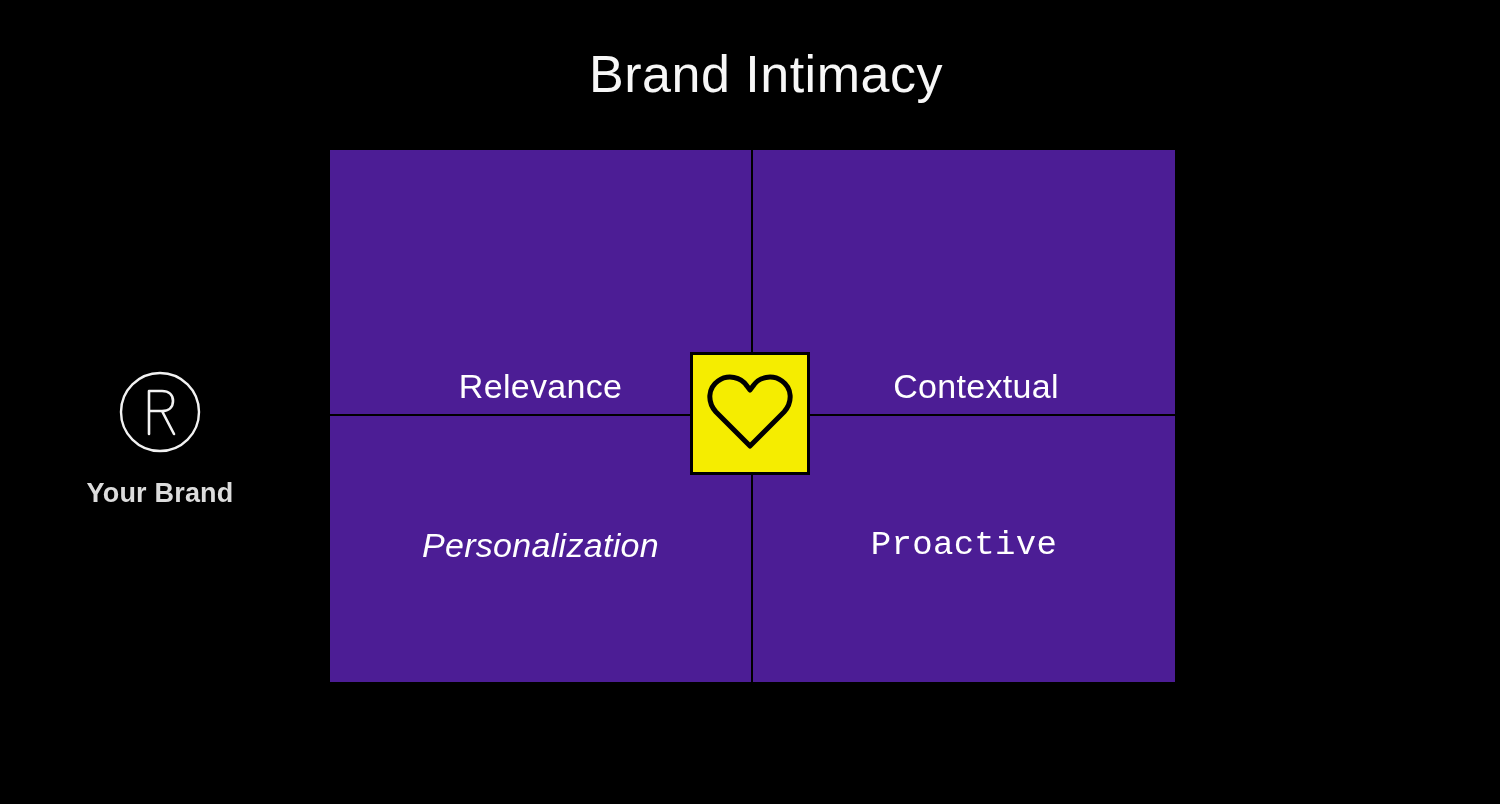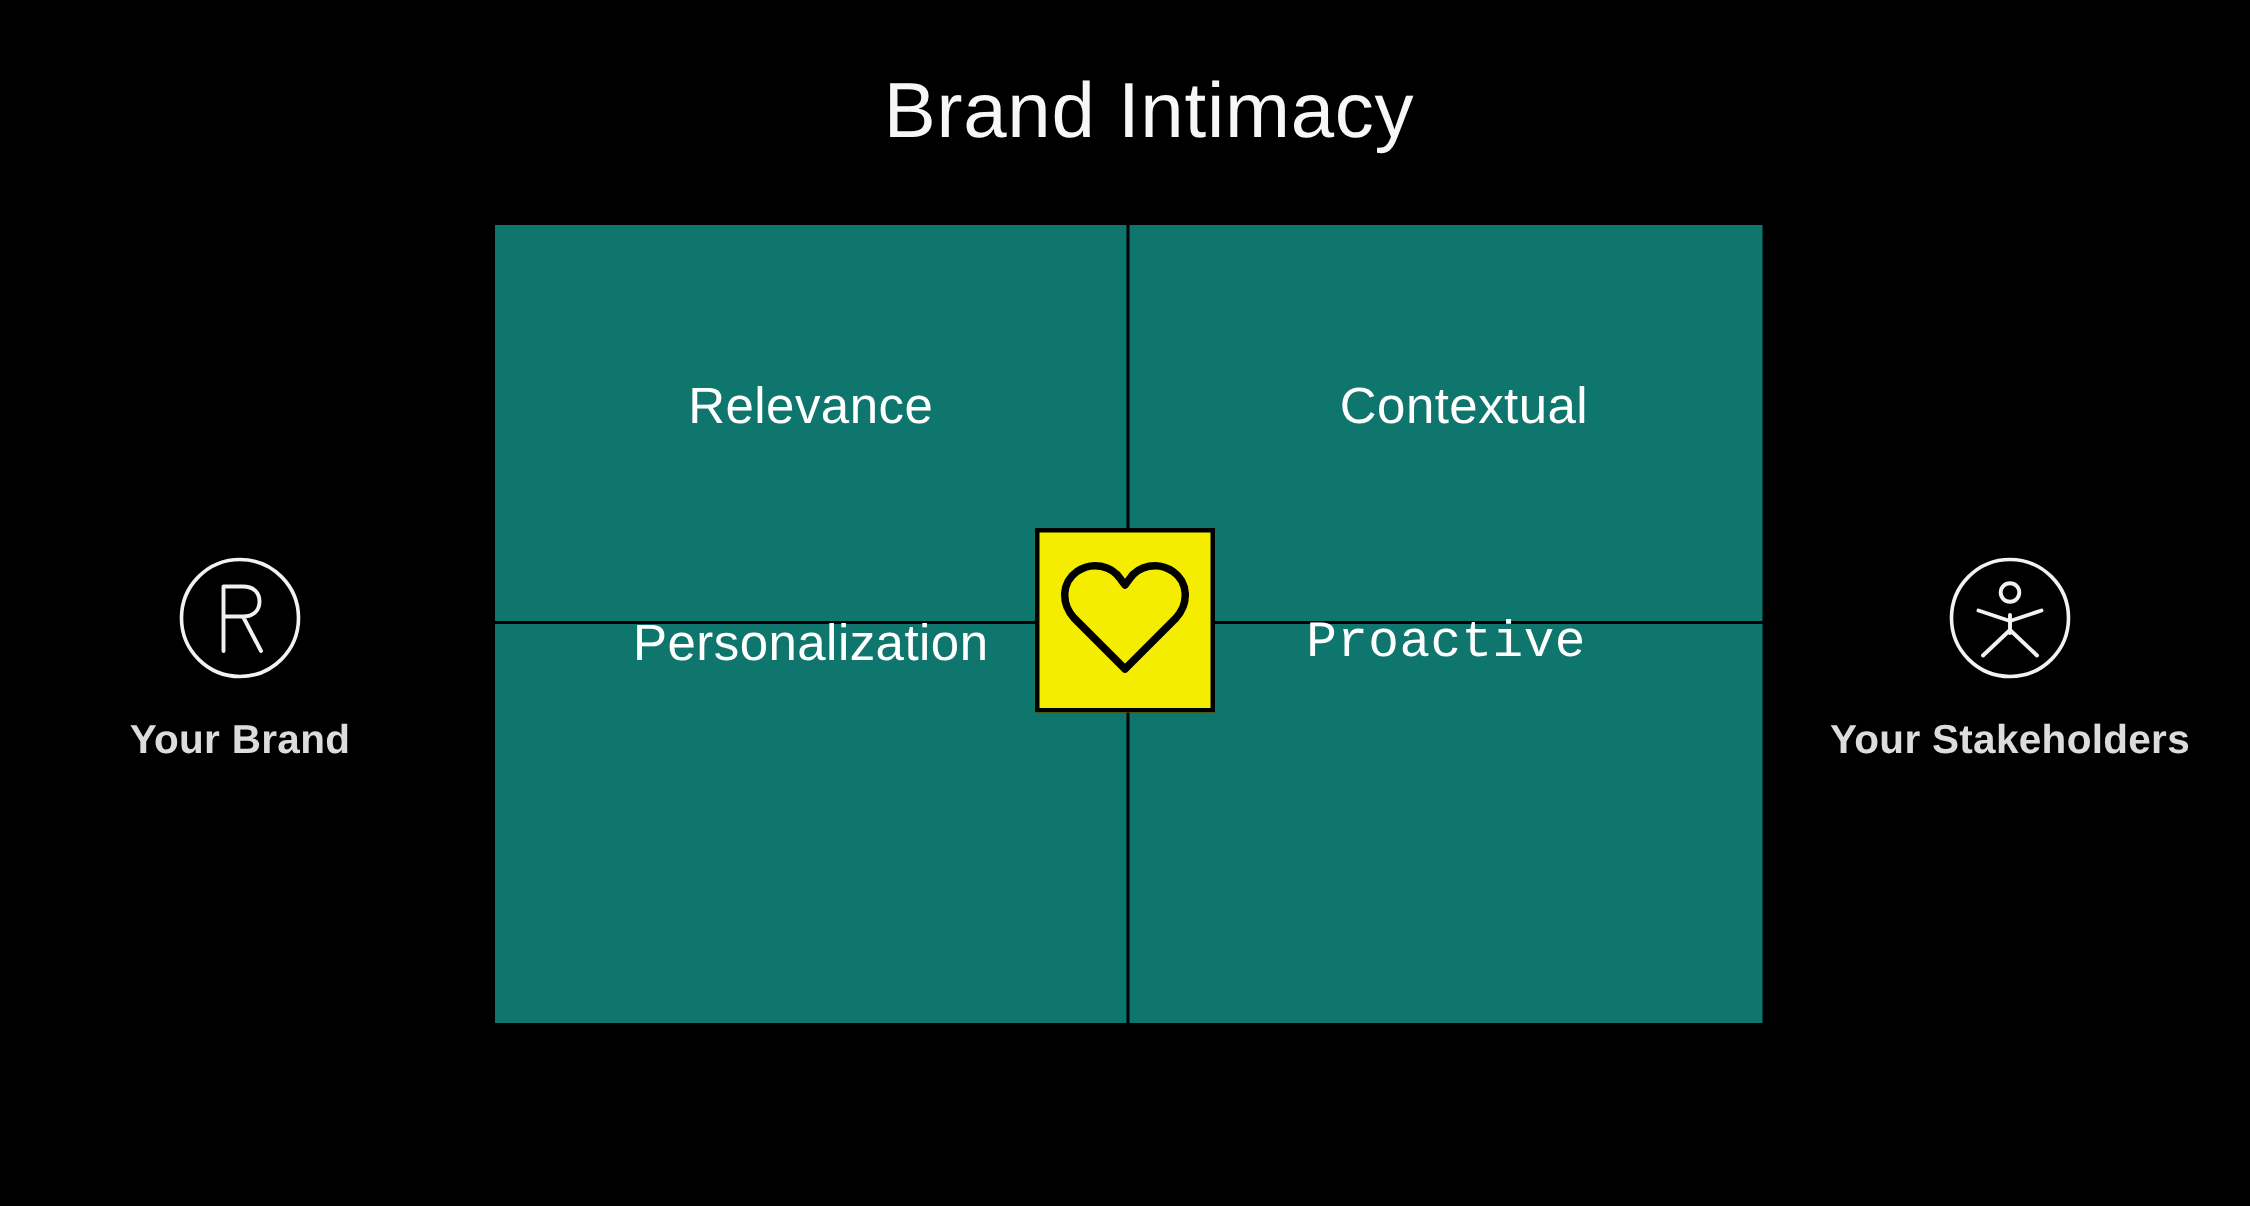"Relevance" .cell { align-items: center -> flex-end; background: #0f766e -> #4c1d95 }
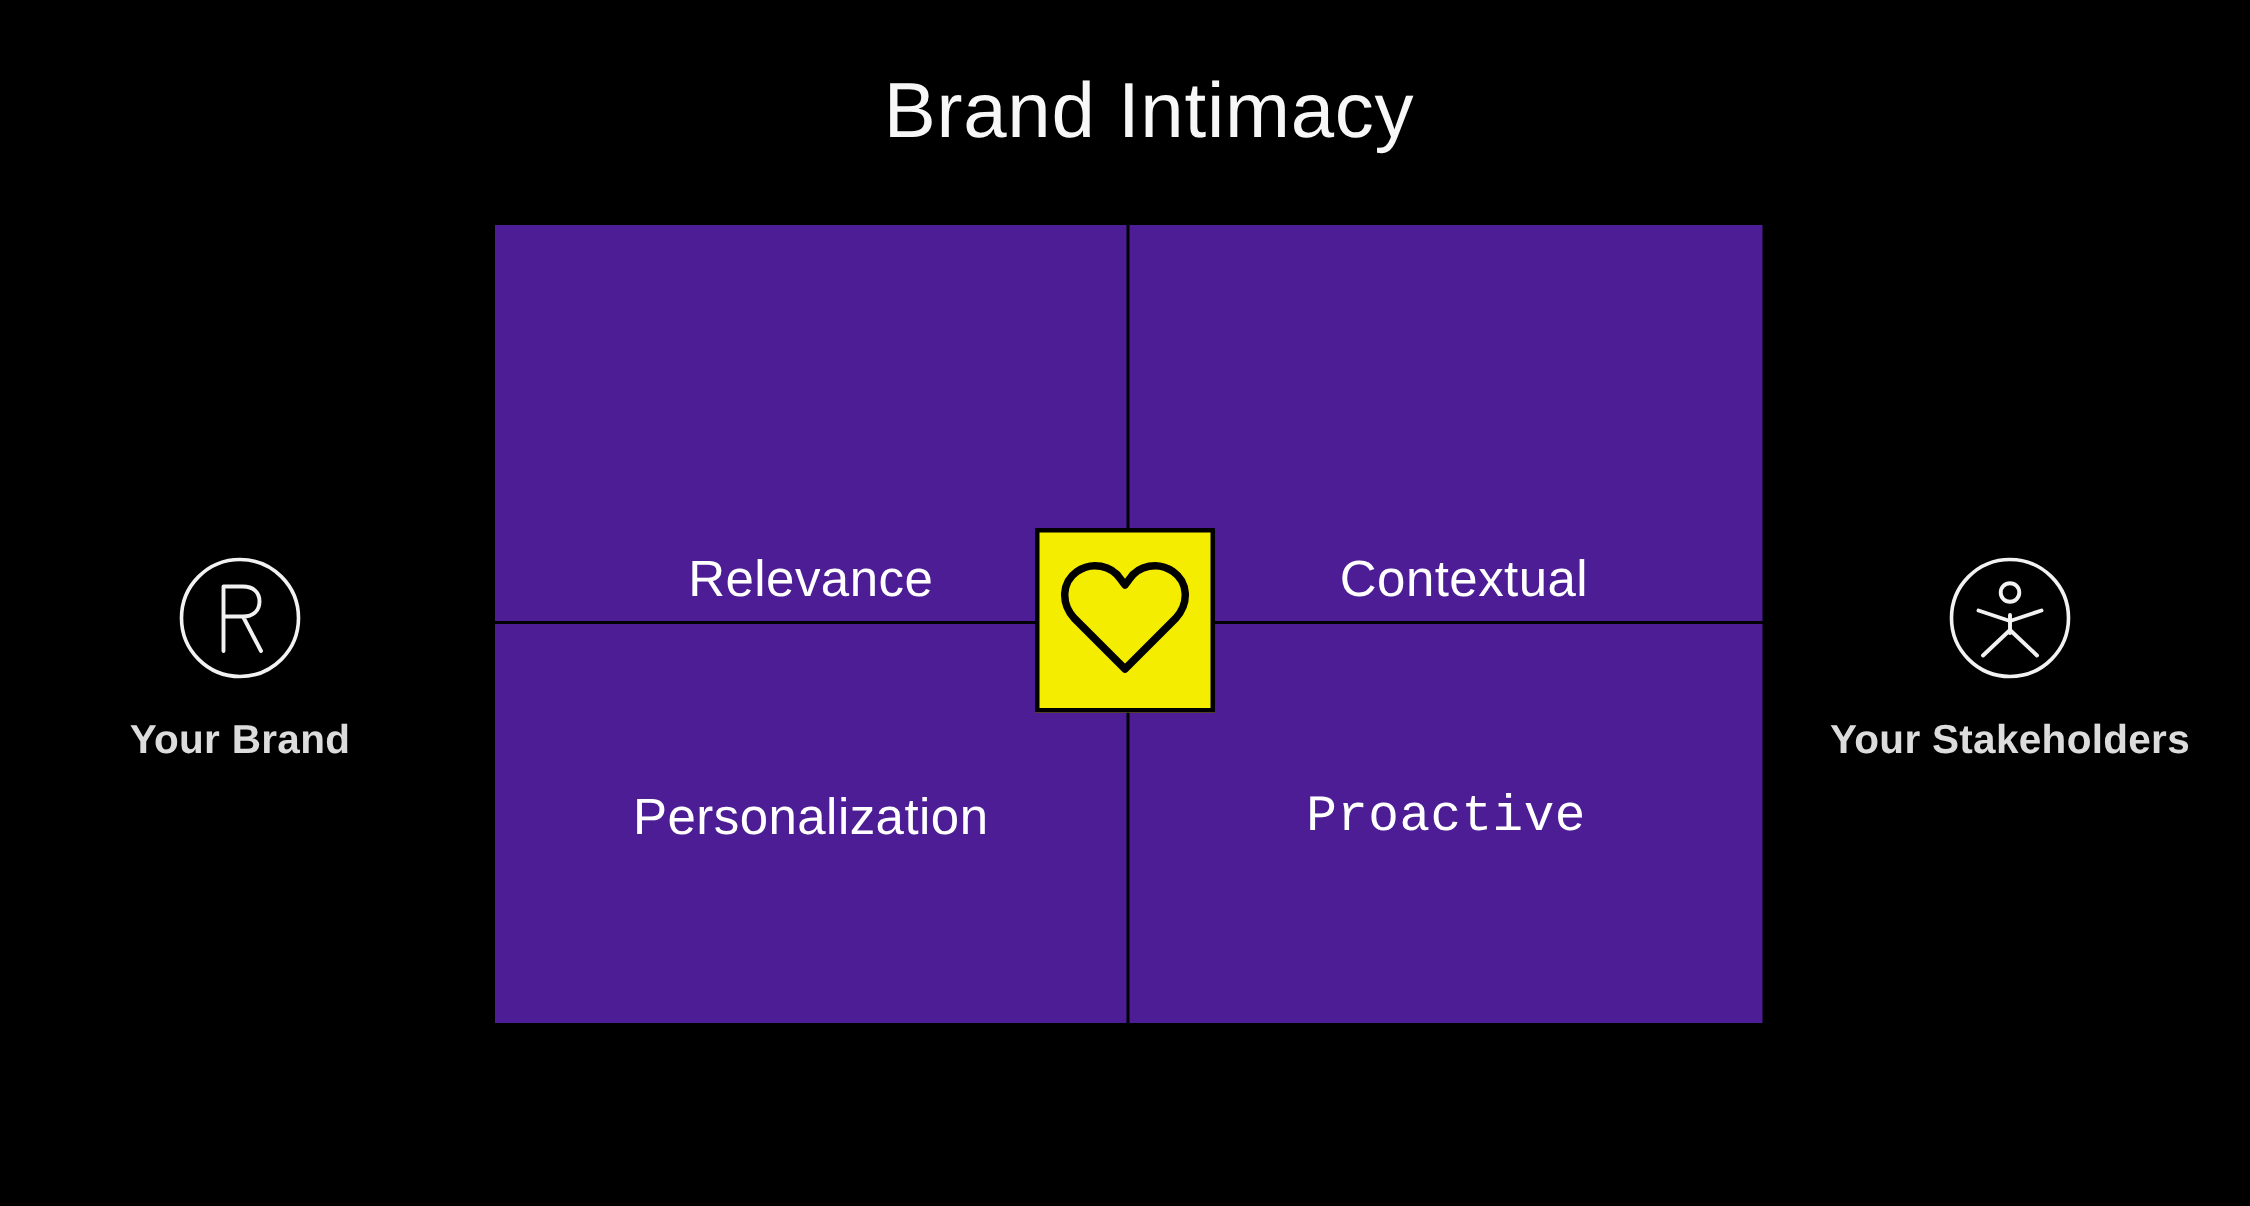"Your Stakeholders" div.endpoint { html: <div> <span> <svg> <circle></circle> <circle></circle> <path></path> <path></path> <path></path> </svg> </span> <div>Your Stakeholders</div> </div> -> none }
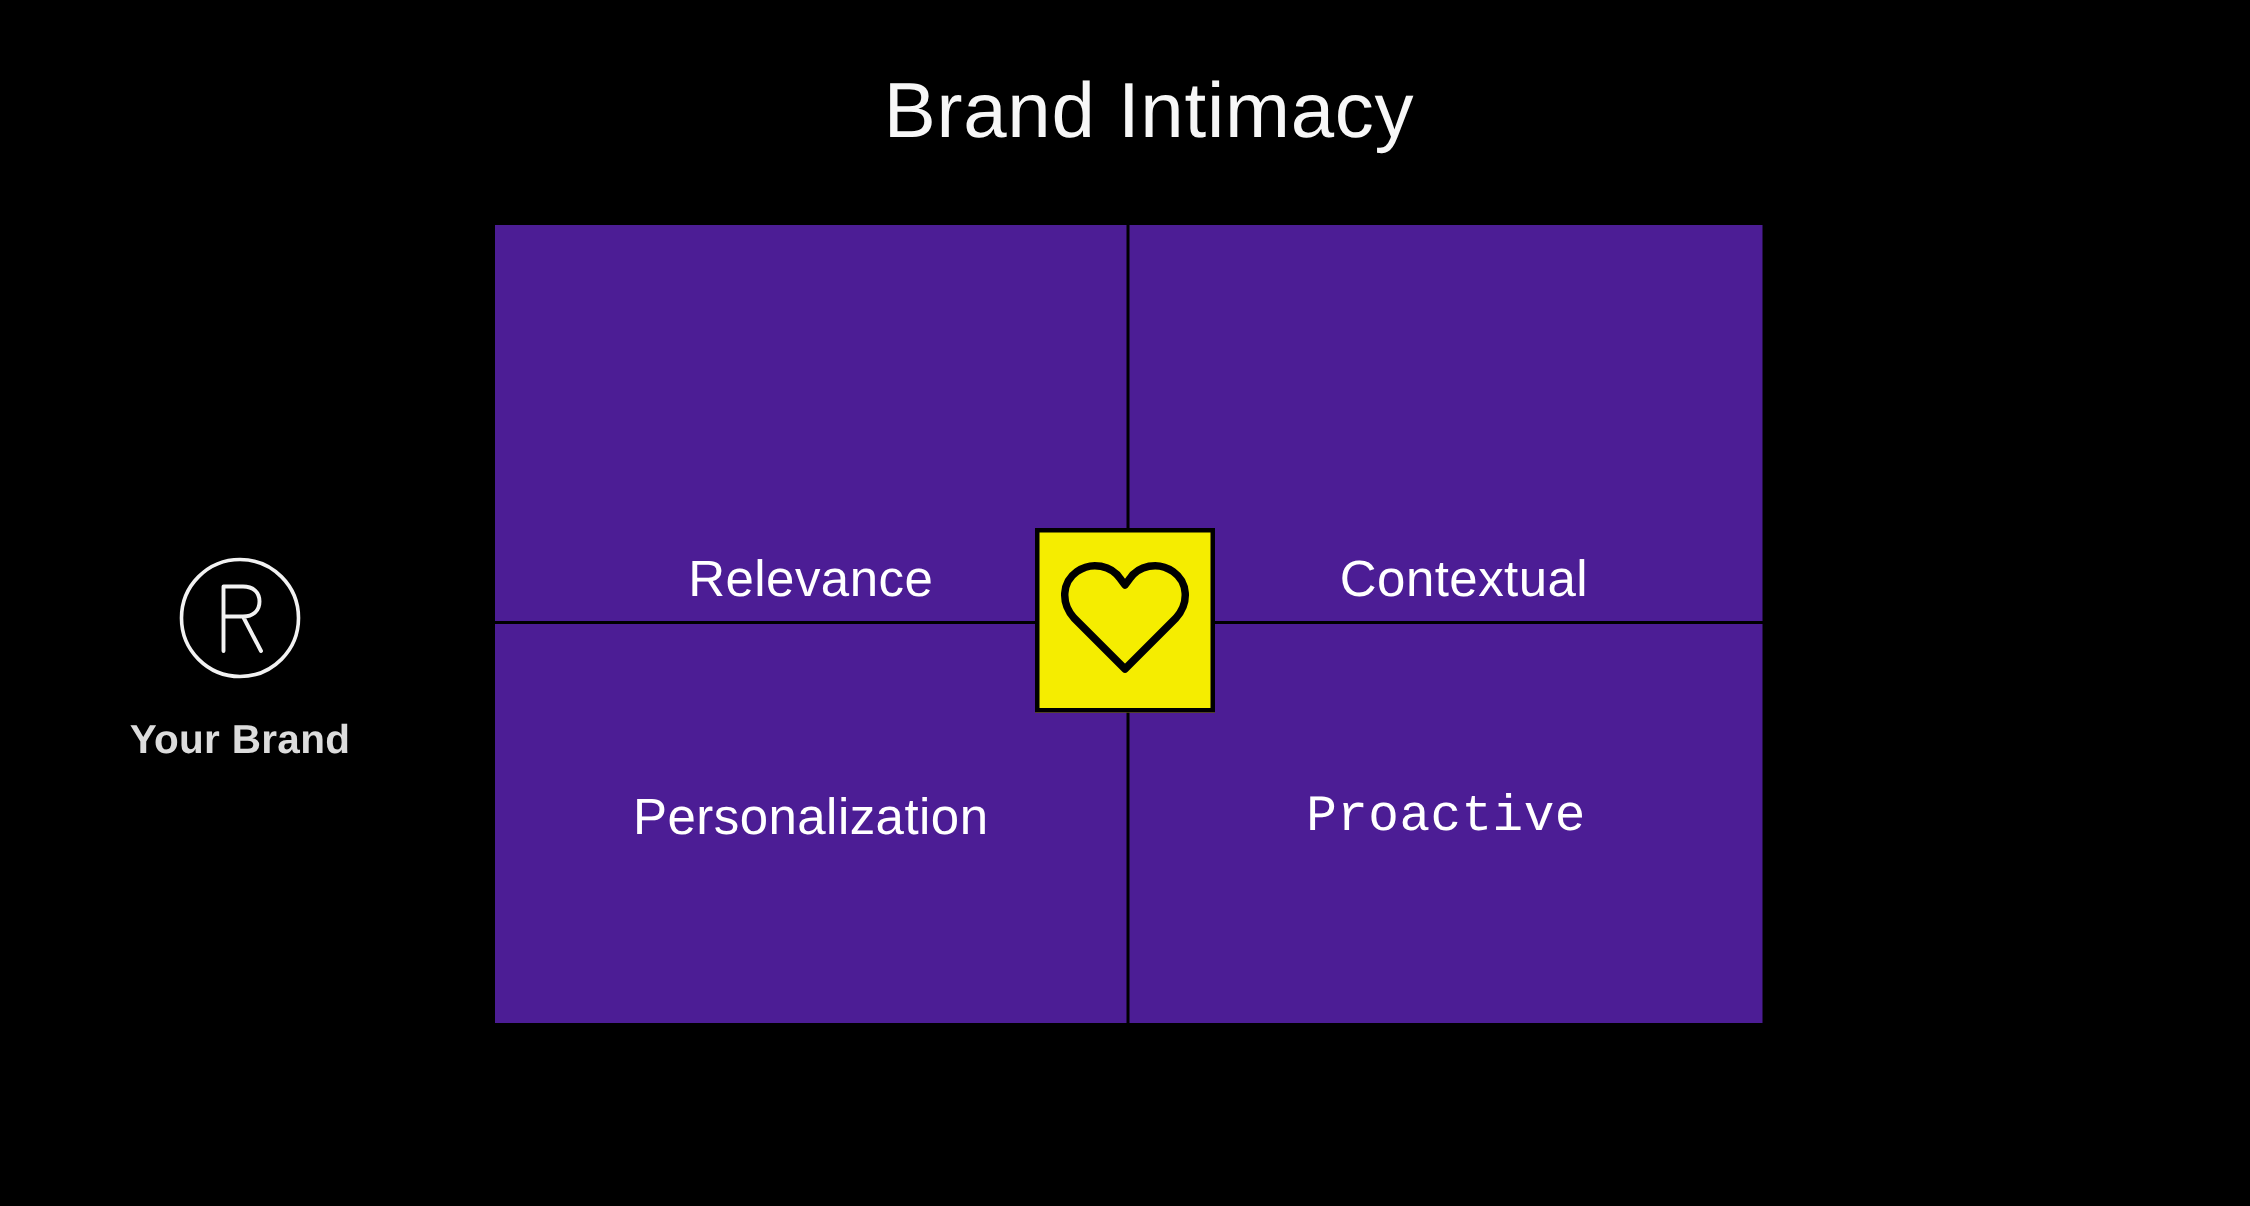"Personalization" .cell-bl .cell-label { font-style: none -> italic }
